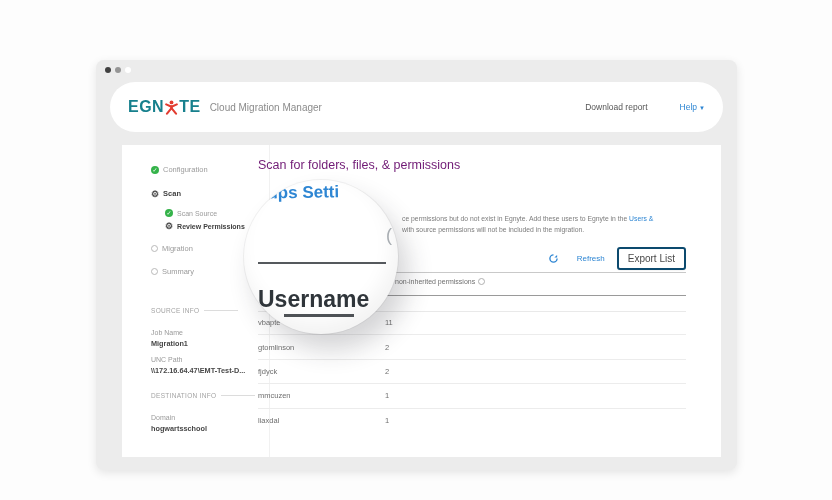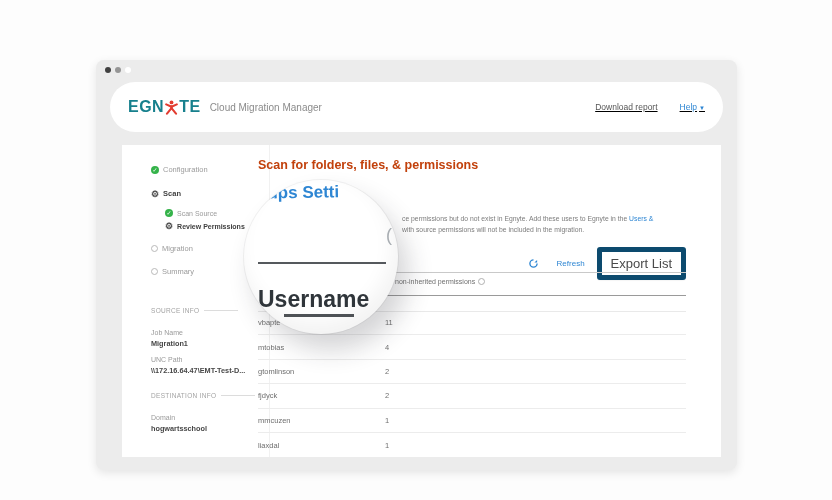"Download report" .appbar-right { gap: 22px -> 32px; text-decoration: underline -> none }
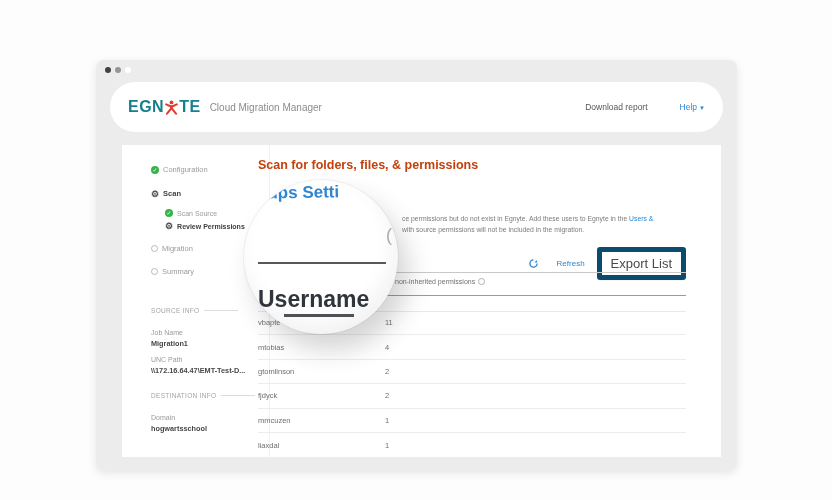"Scan for folders, files, &" .heading { color: #c2410c -> #701a75; font-weight: bold -> normal }
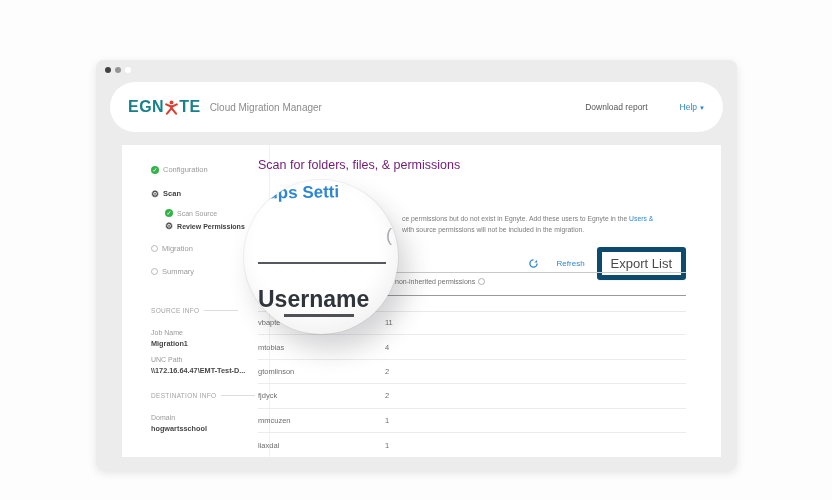"Export List" .export-btn { border: 5px solid #0c4a6e -> 2px solid #0c4a6e; font-size: 13px -> 10px }
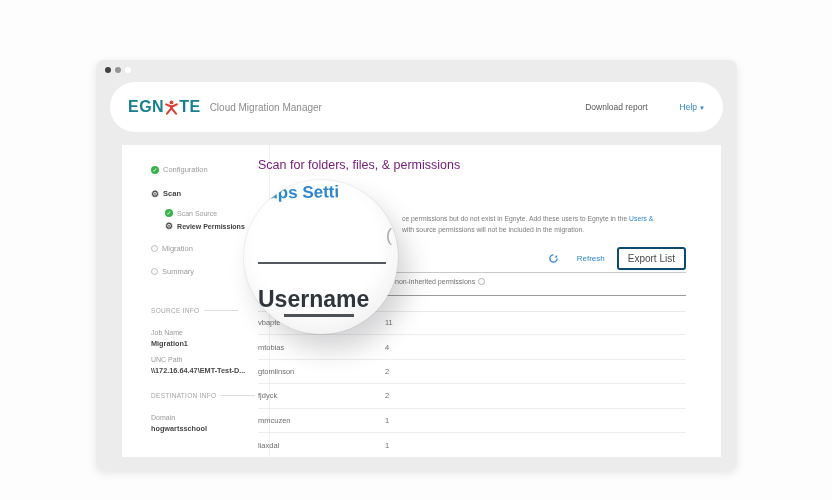"mtobias" div.trow { html: <div> <span>mtobias</span> <span>4</span> </div> -> none }
